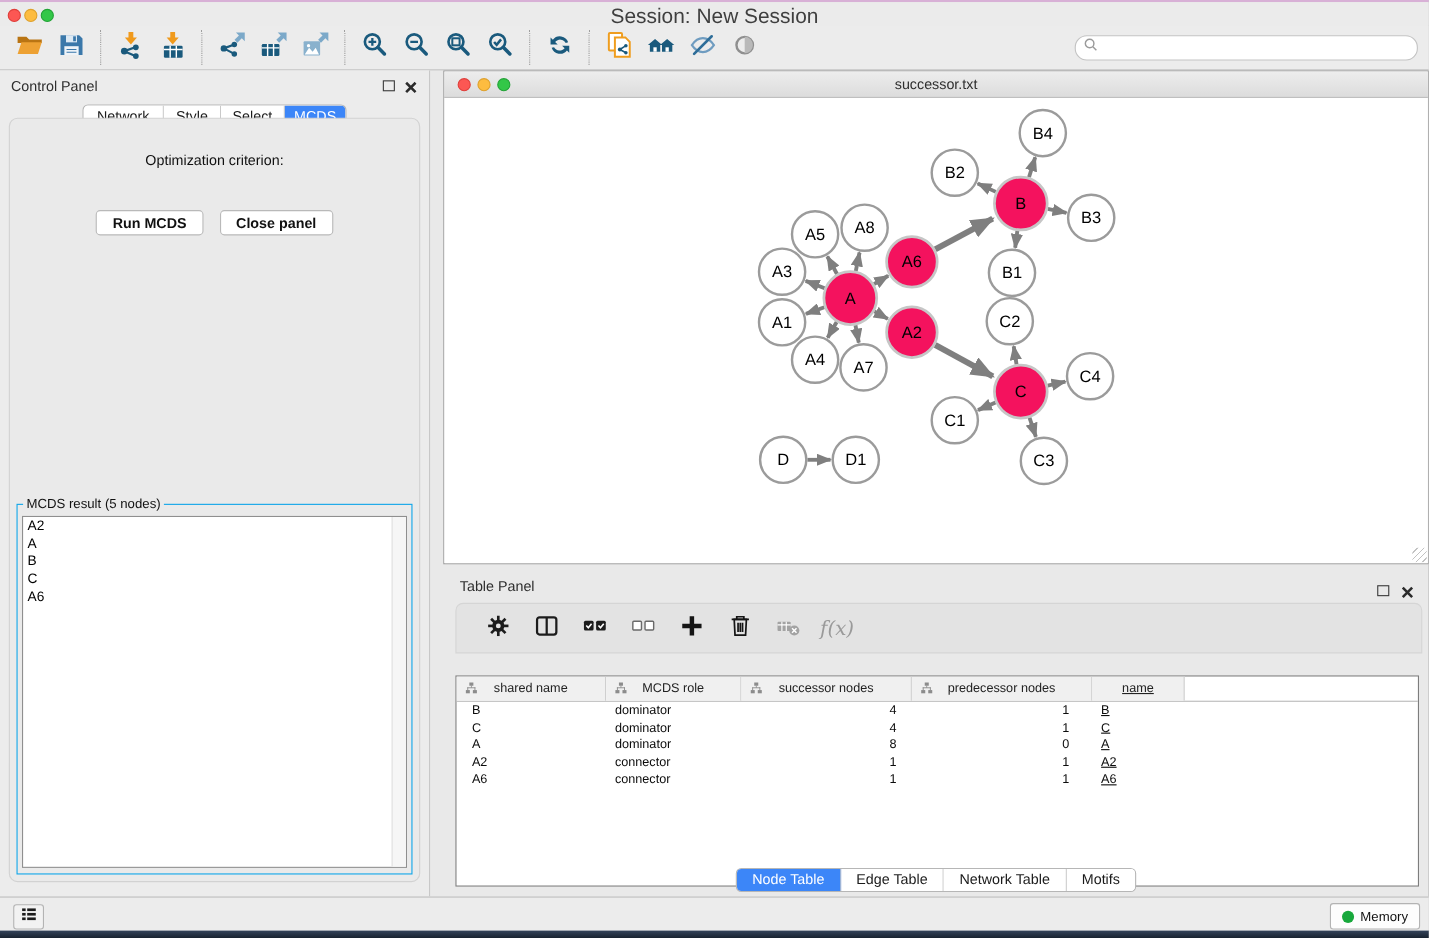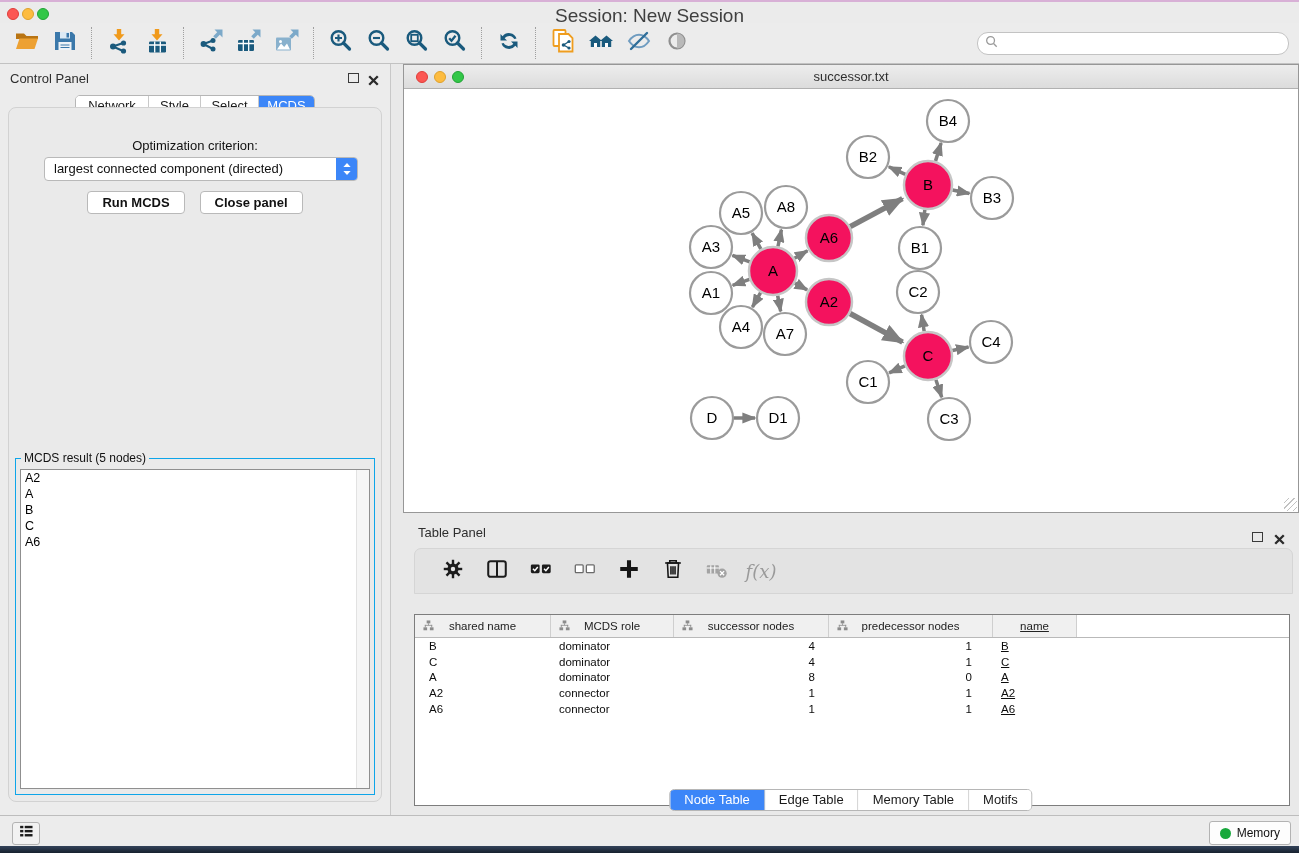"largest connected component (directed)" div.dropdown { html: <div> <span>largest connected component (directed)</span> <span> <svg> <path></path> <path></path> </svg> </span> </div> -> none }
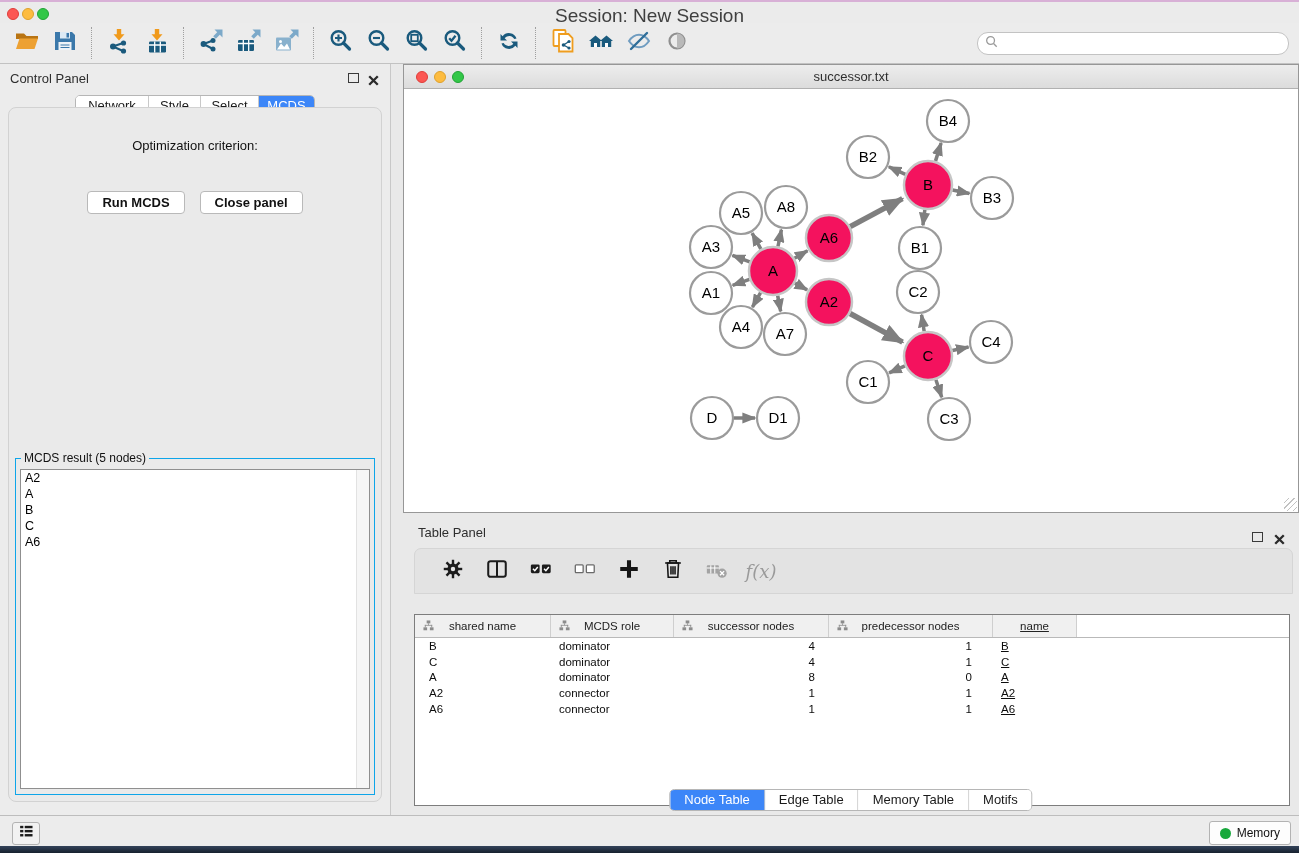"Memory Table" div.tab { text: Memory -> Network }
